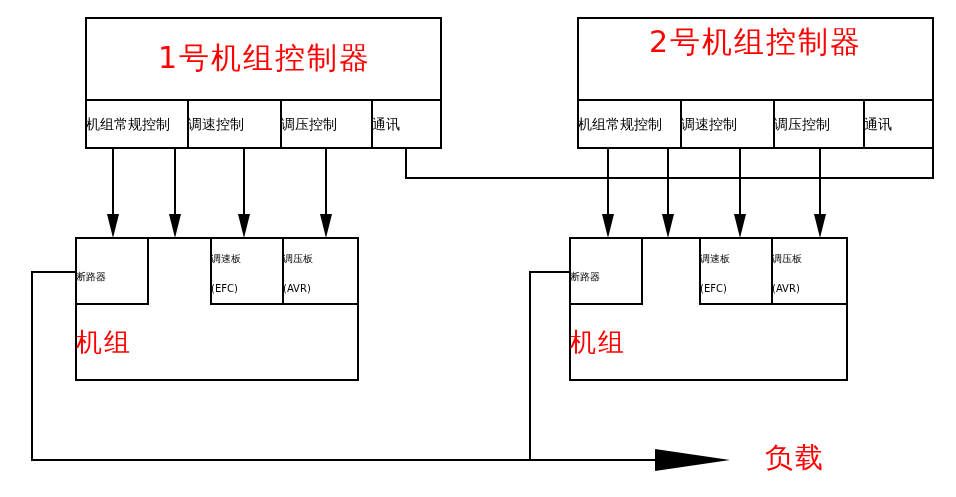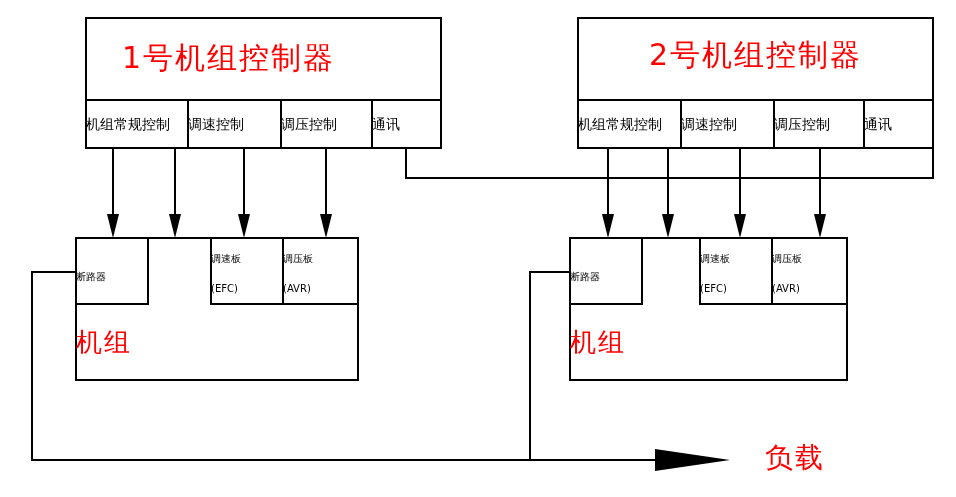"1号机组控制器" div.title-red { text-align: none -> right }
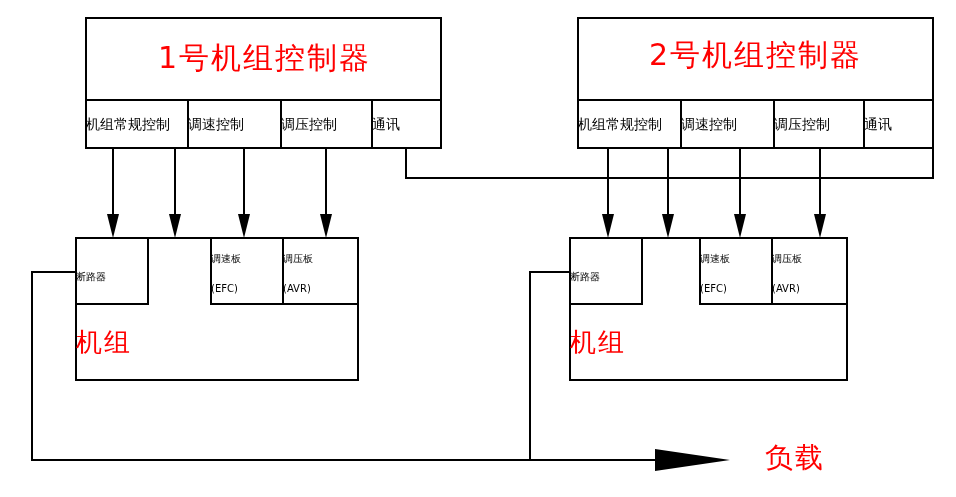"2号机组控制器" div.title-red { top: 40px -> 27px }
